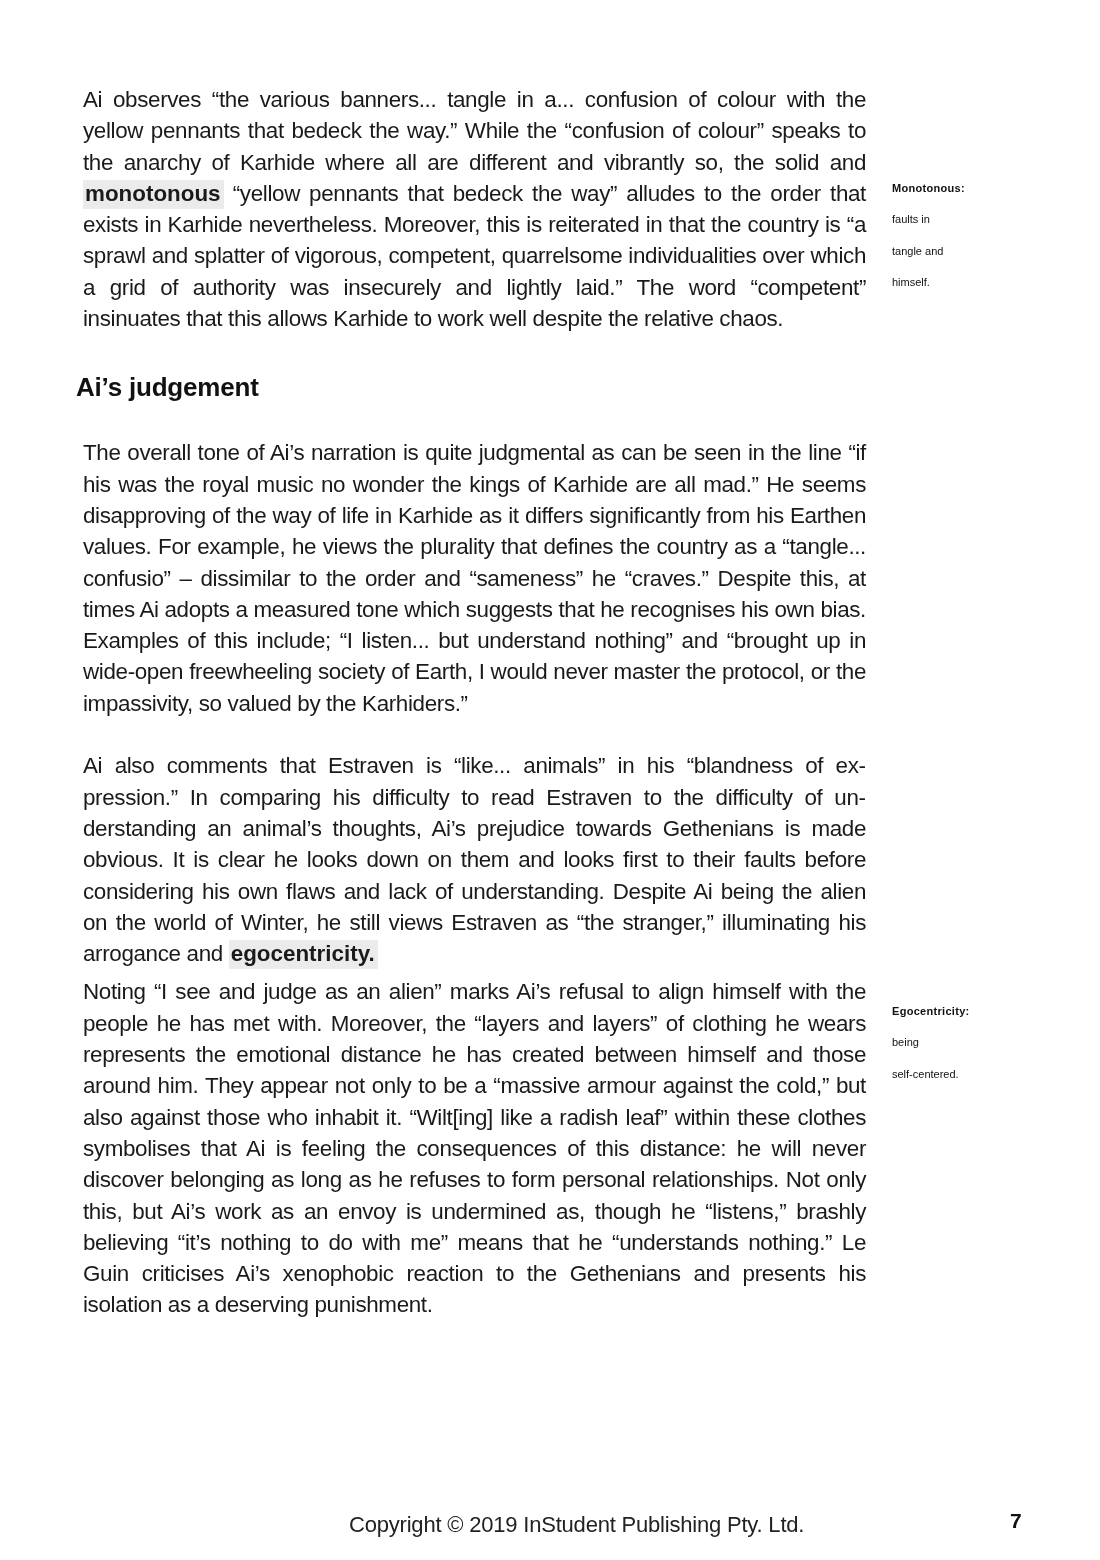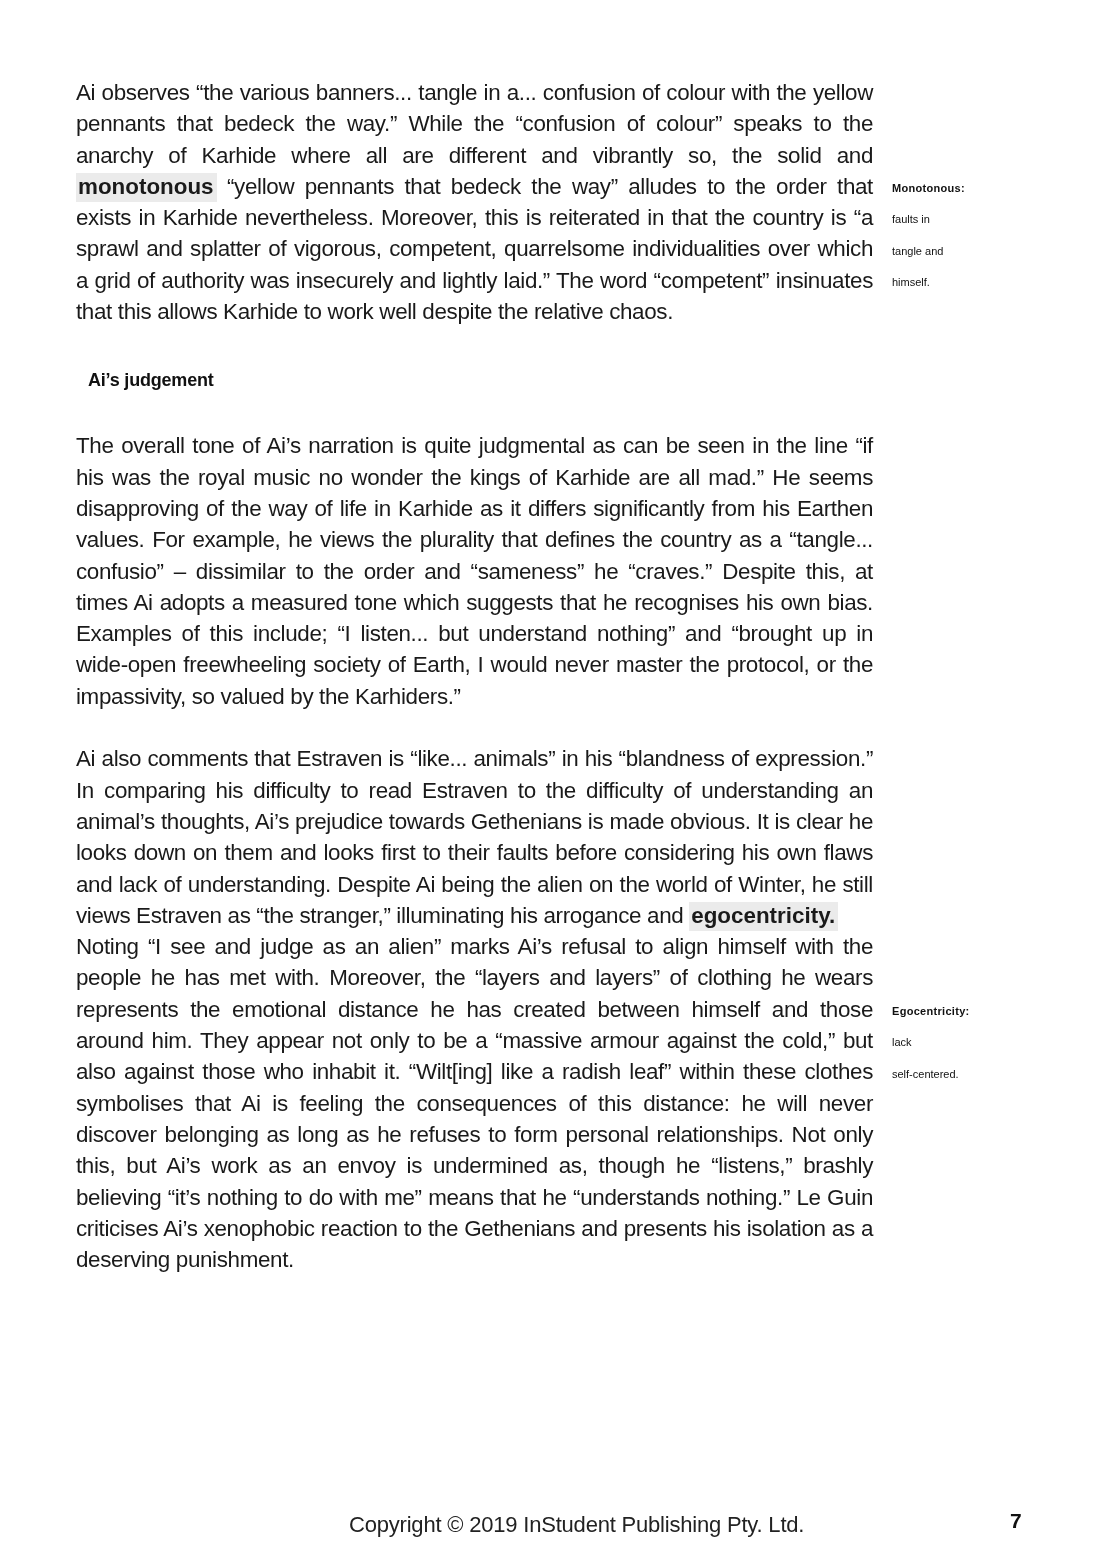"Ai observes “the various banners..." .main p { margin: 0 -> 7px }
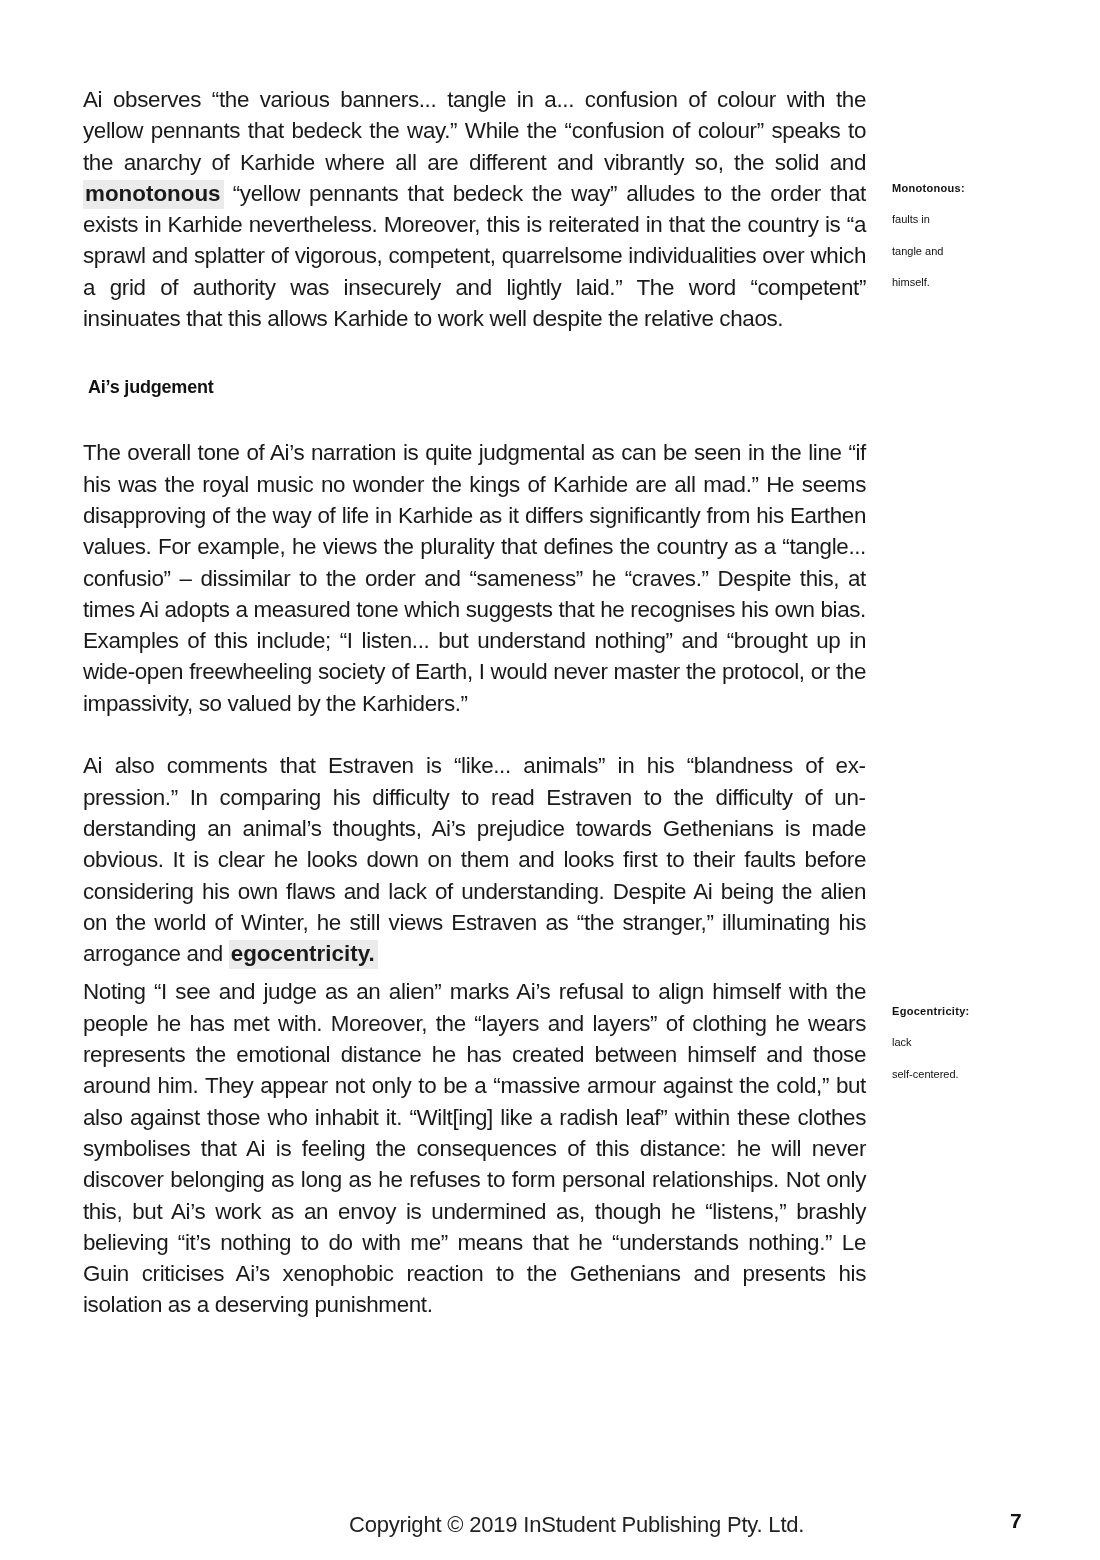"Ai’s judgement" h2 { font-size: 18px -> 26px; margin: 12px -> 0 }
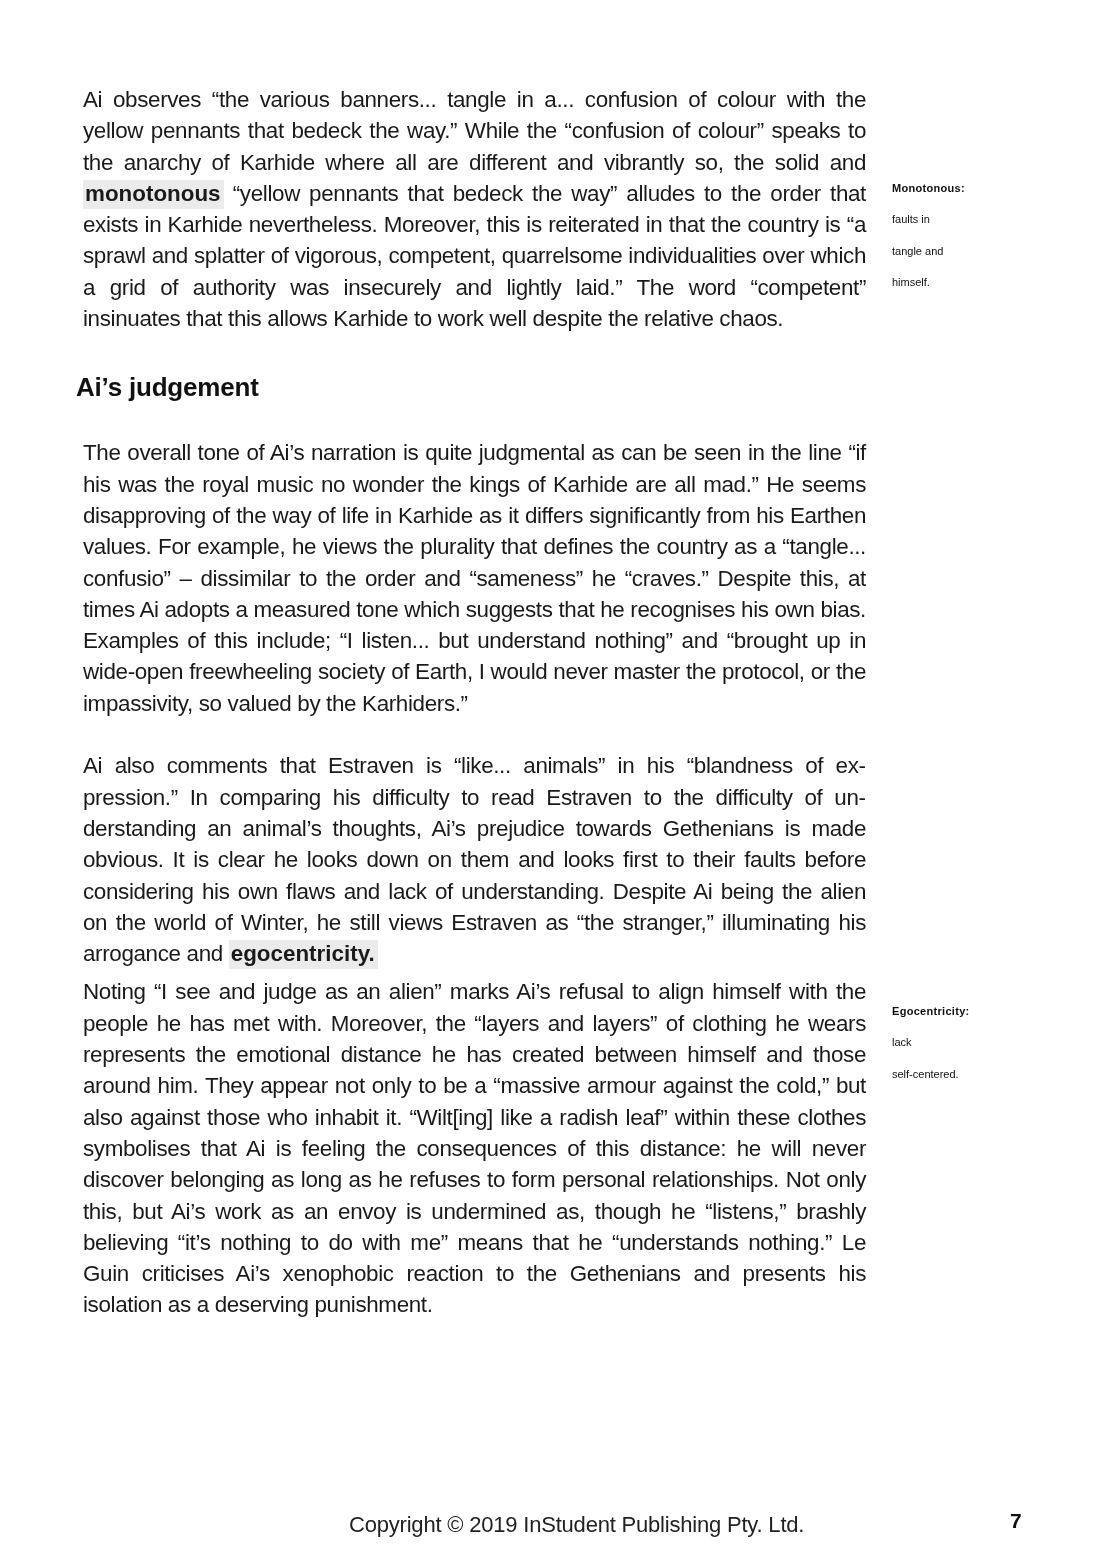"lack" div { text: lack -> being }
